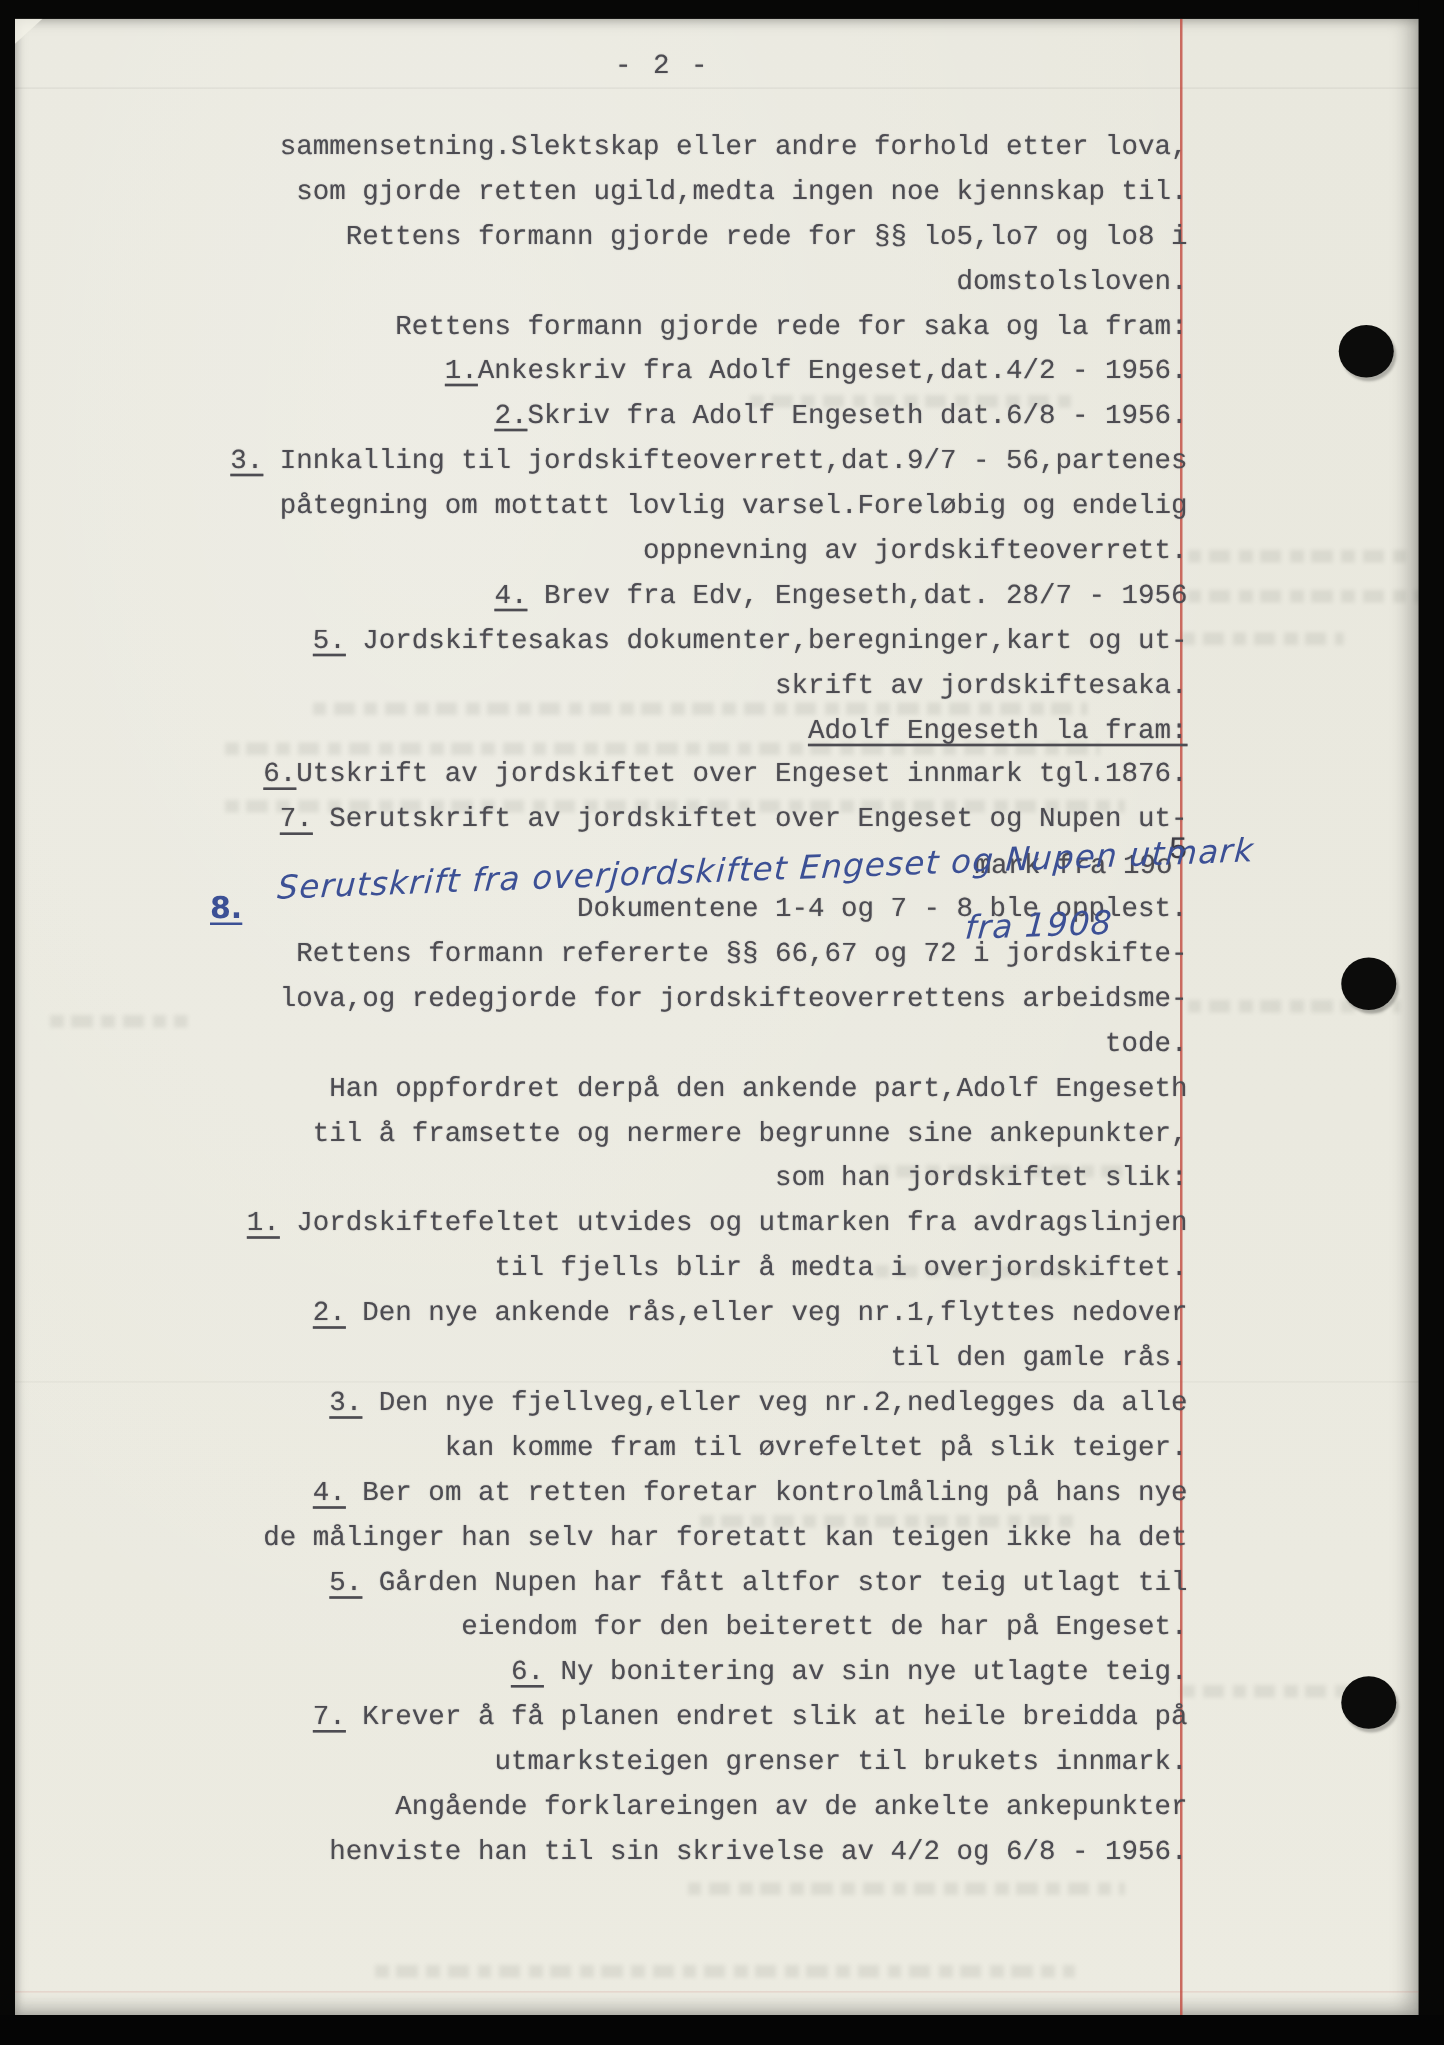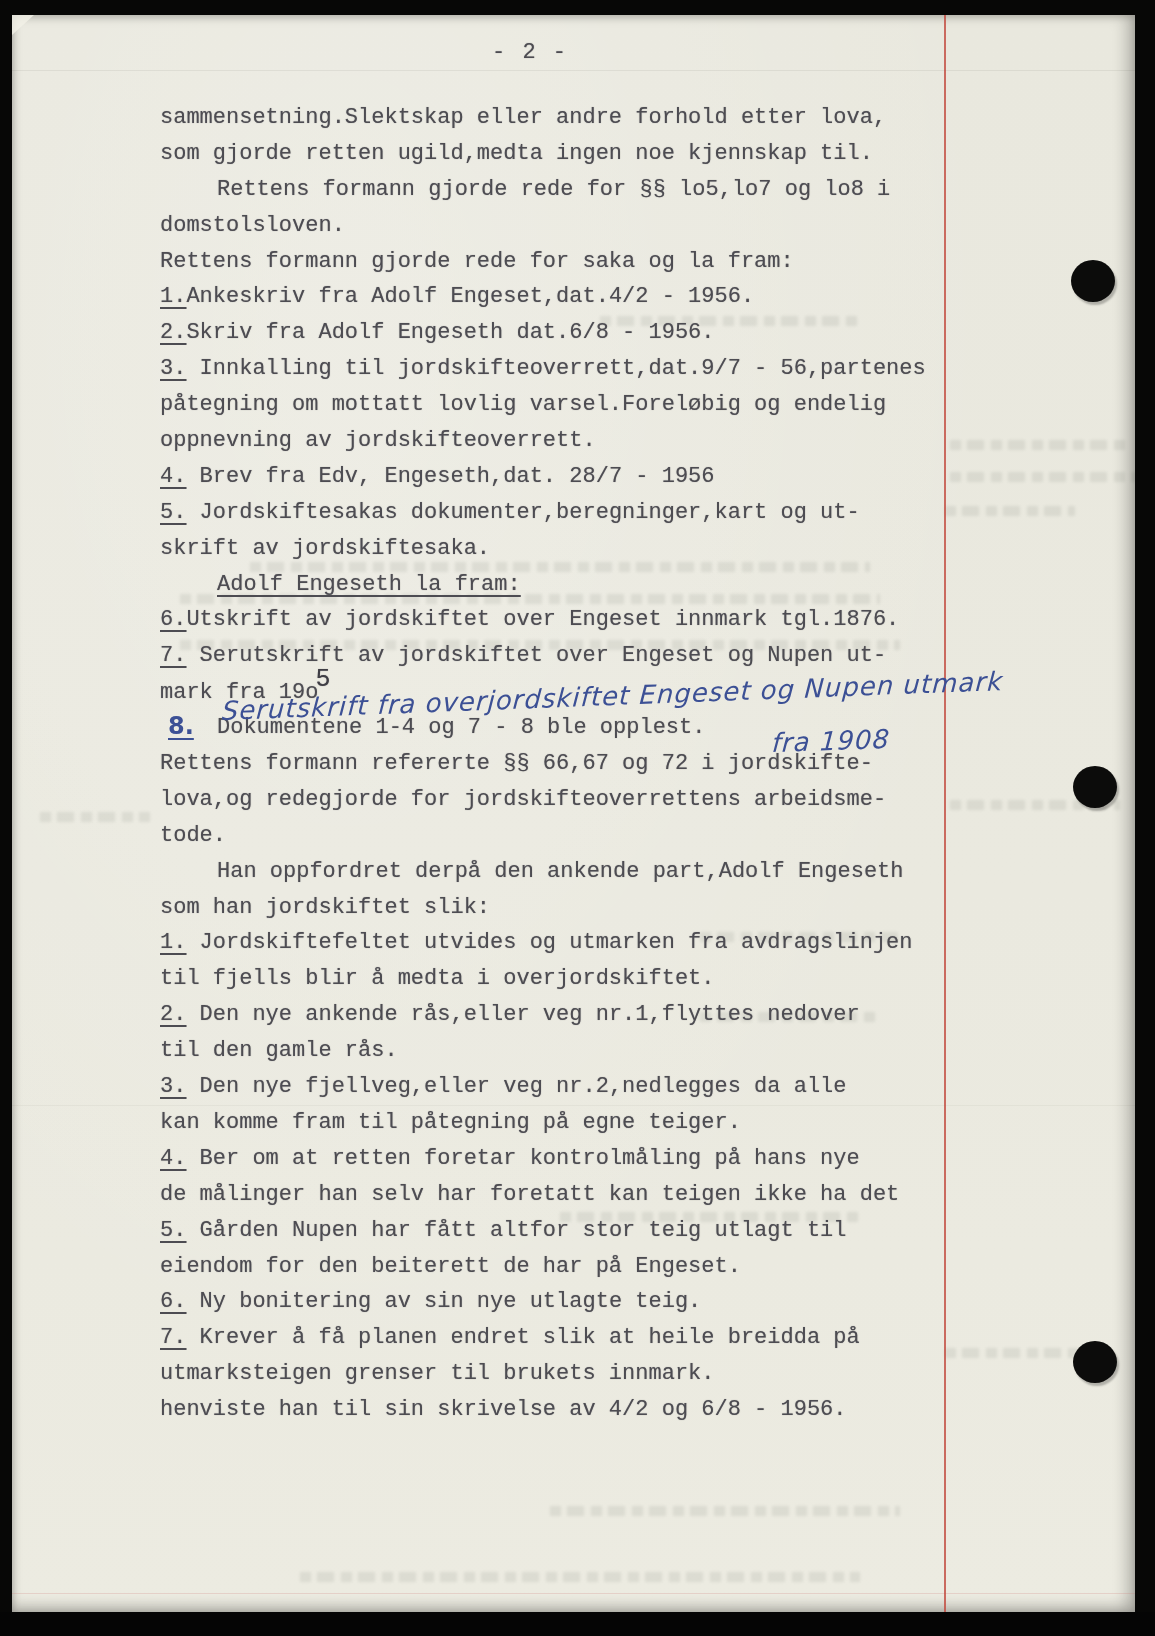"sammensetning.Slektskap eller andre" .tline { text-align: none -> right }
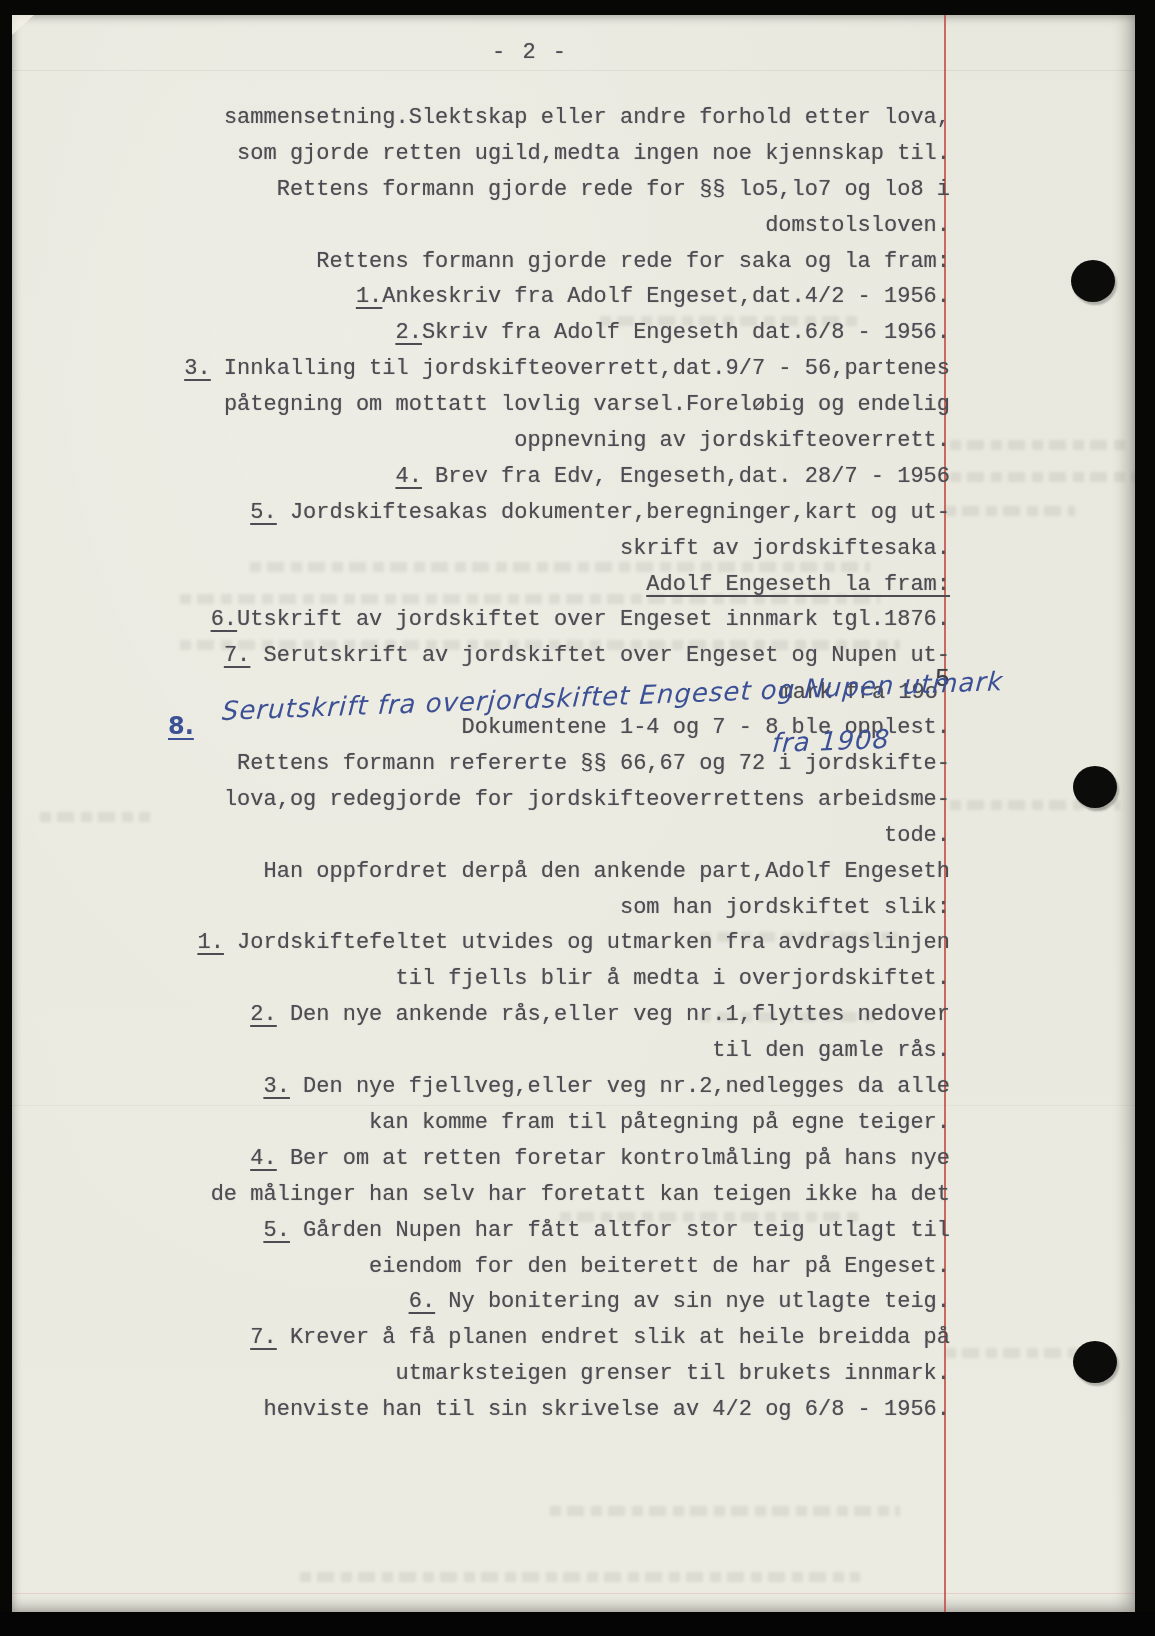"til å framsette og nermere" div.tline { html: none -> <div><span>til å framsette og nermere begrunne sine ankepunkter,</span></div> }
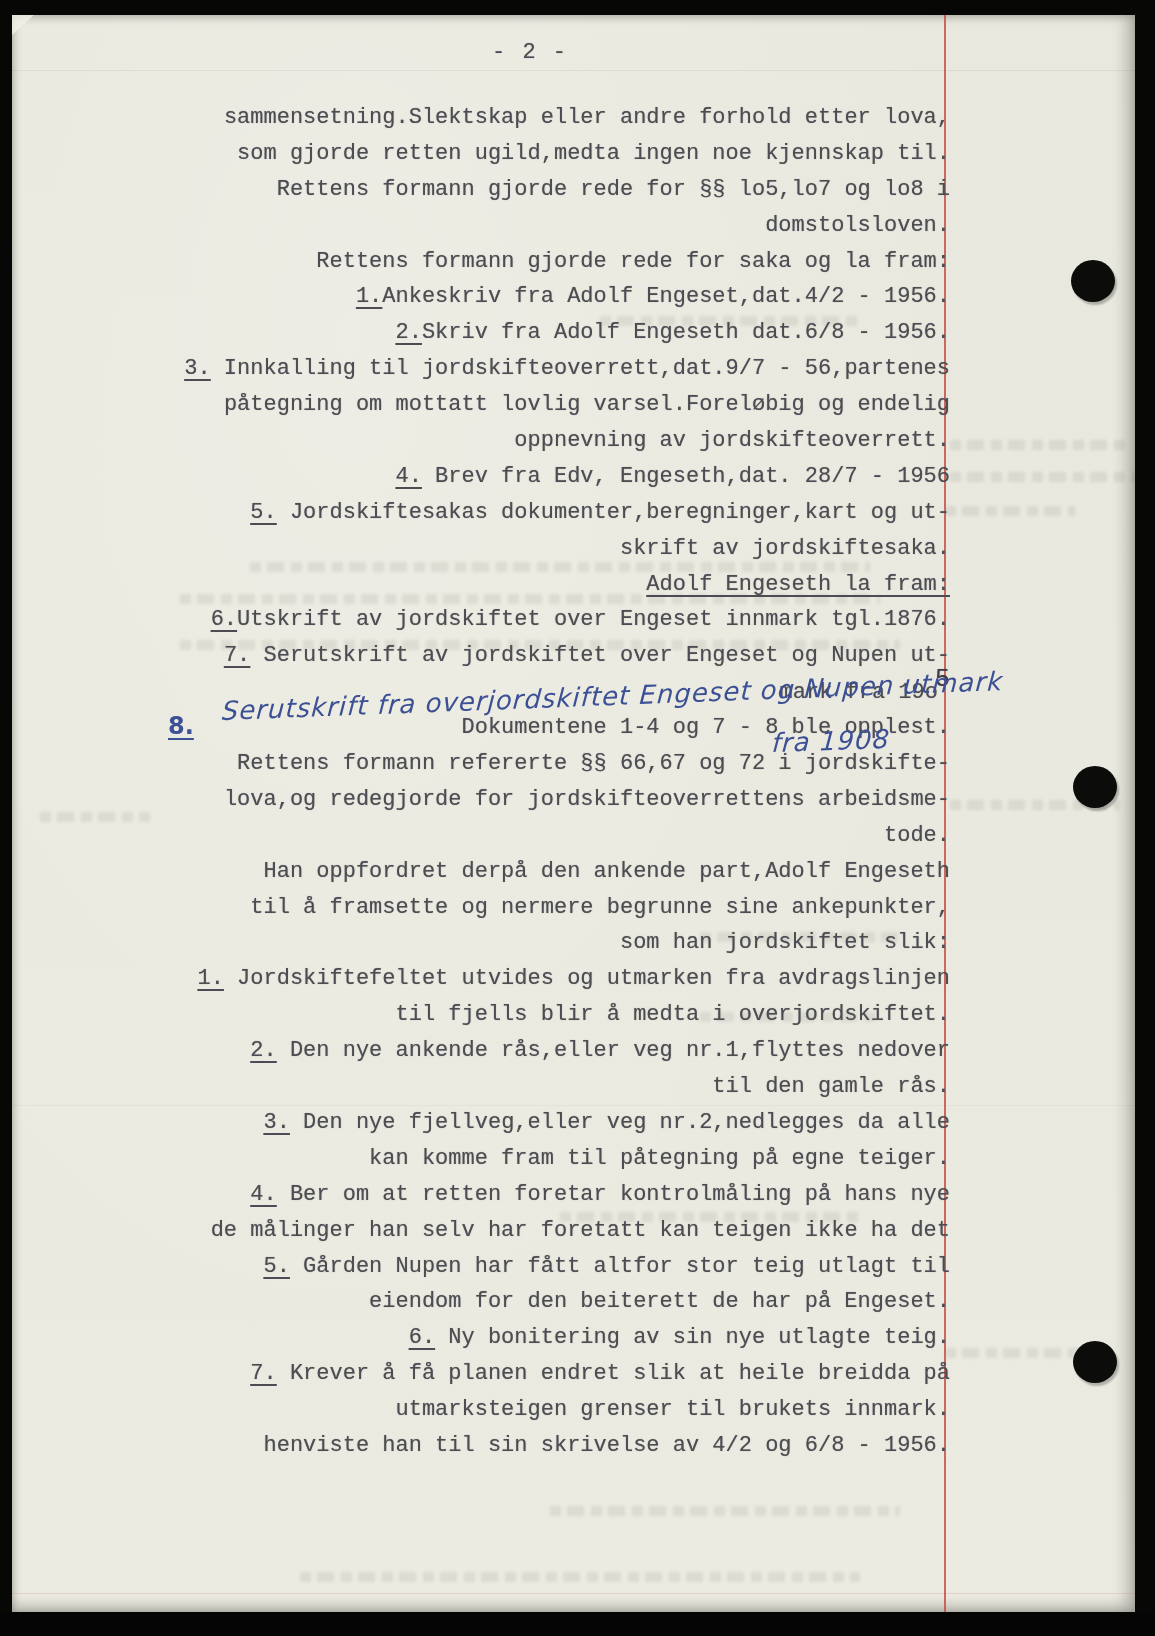"kan komme fram til påtegning" span.ltext { text: påtegning på egne -> øvrefeltet på slik }
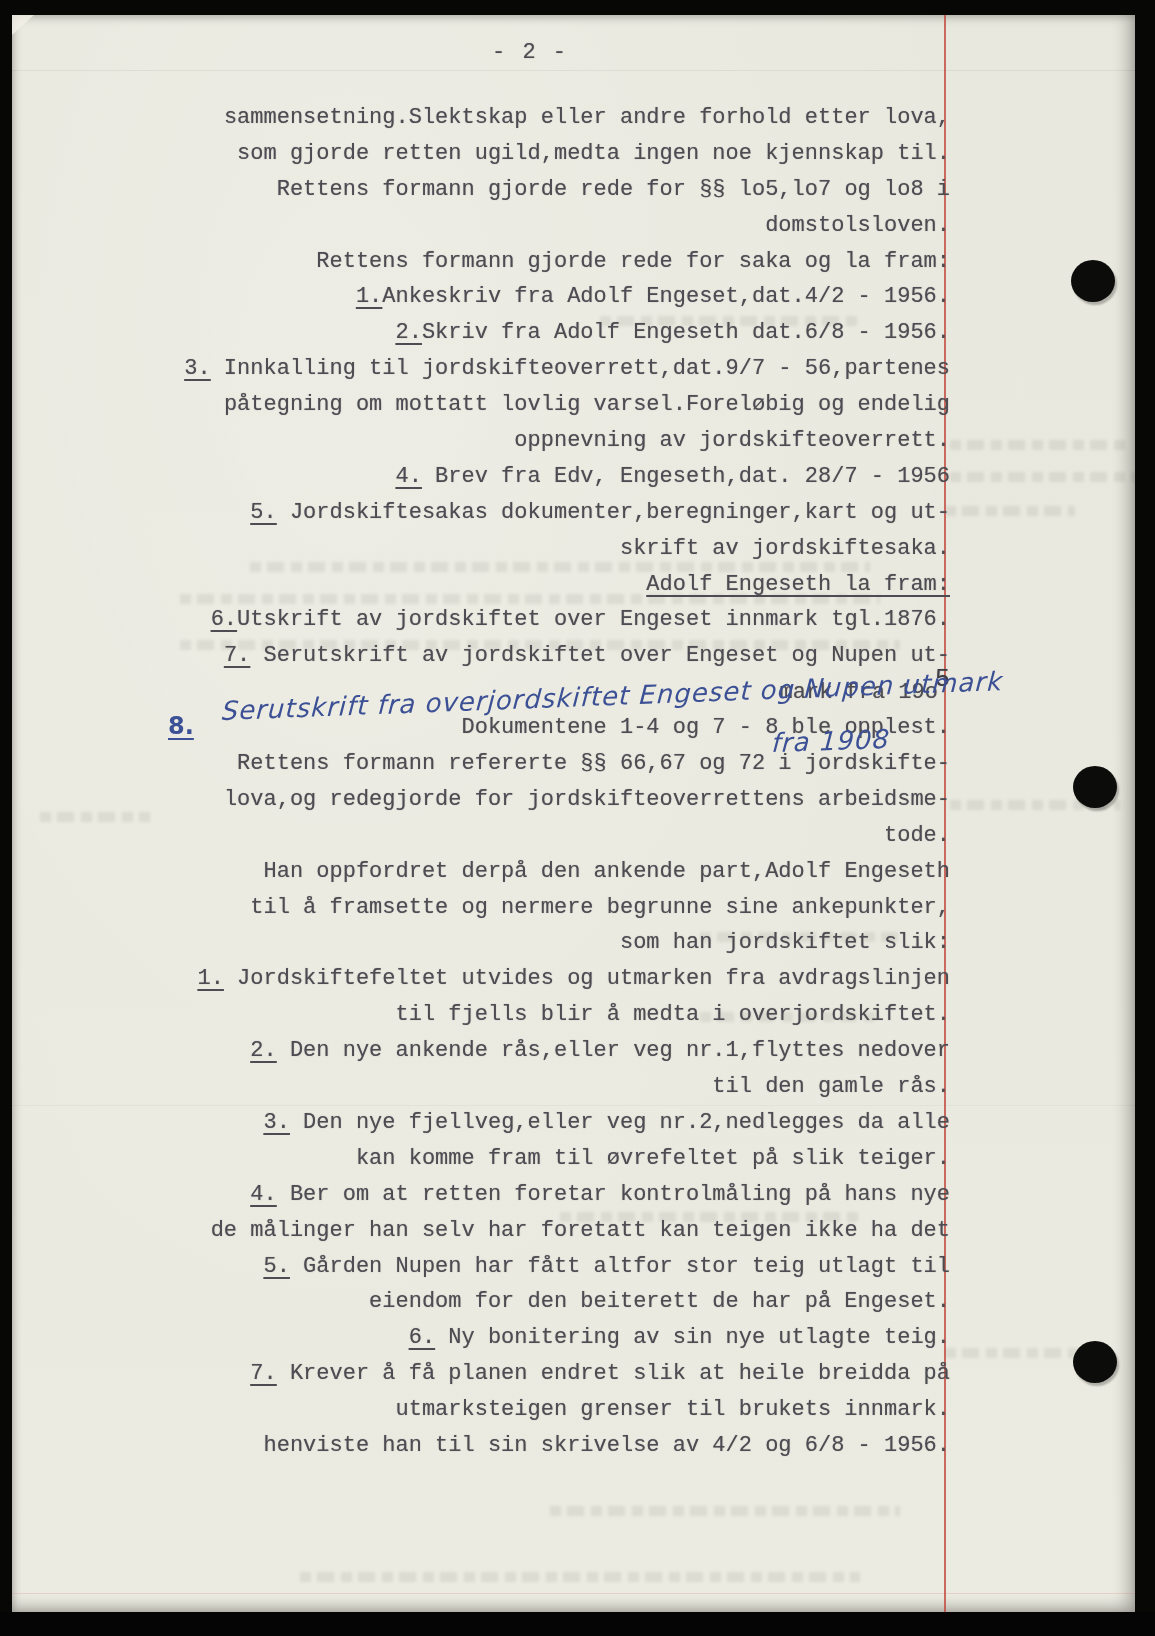"Angående forklareingen av de ankelte" div.tline { html: none -> <div><span>Angående forklareingen av de ankelte ankepunkter</span></div> }
